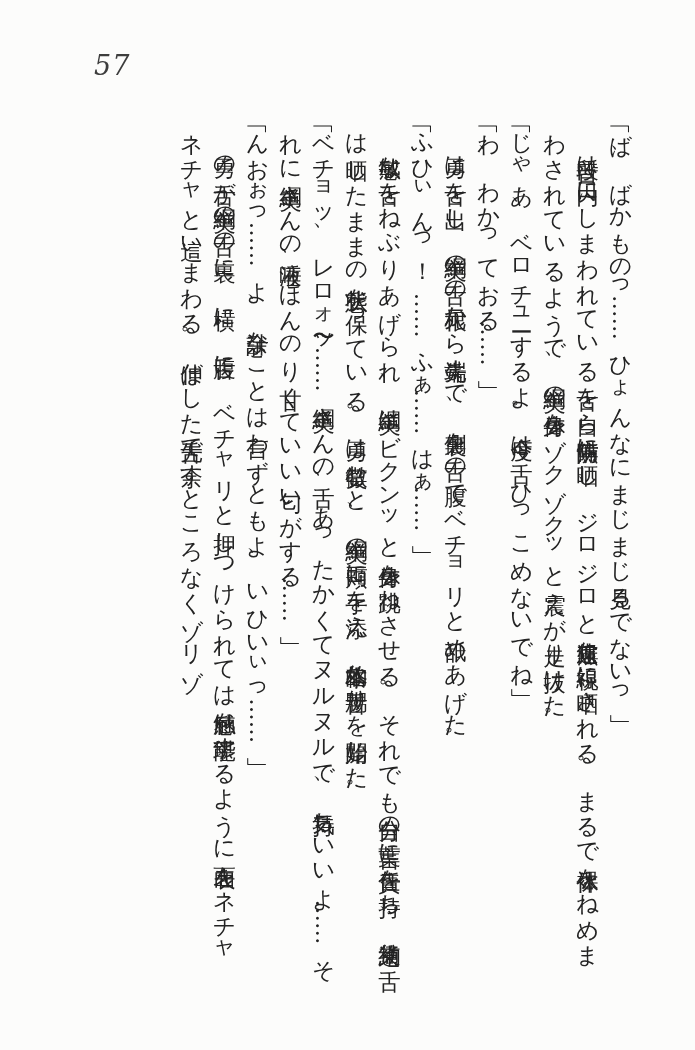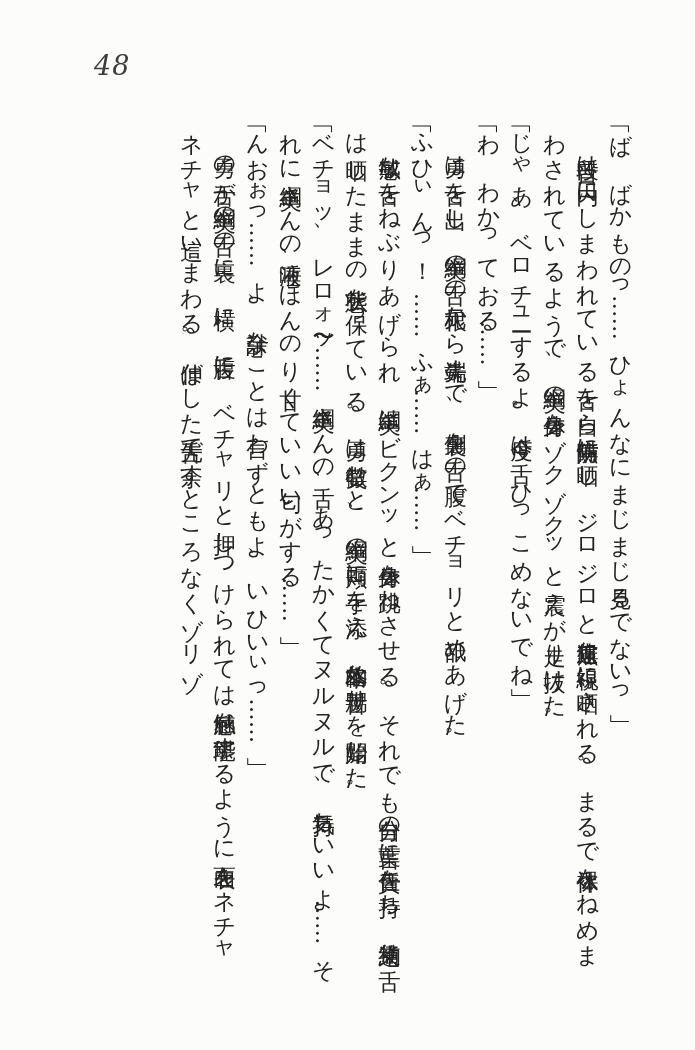"48" div.page-number { text: 48 -> 57 }
